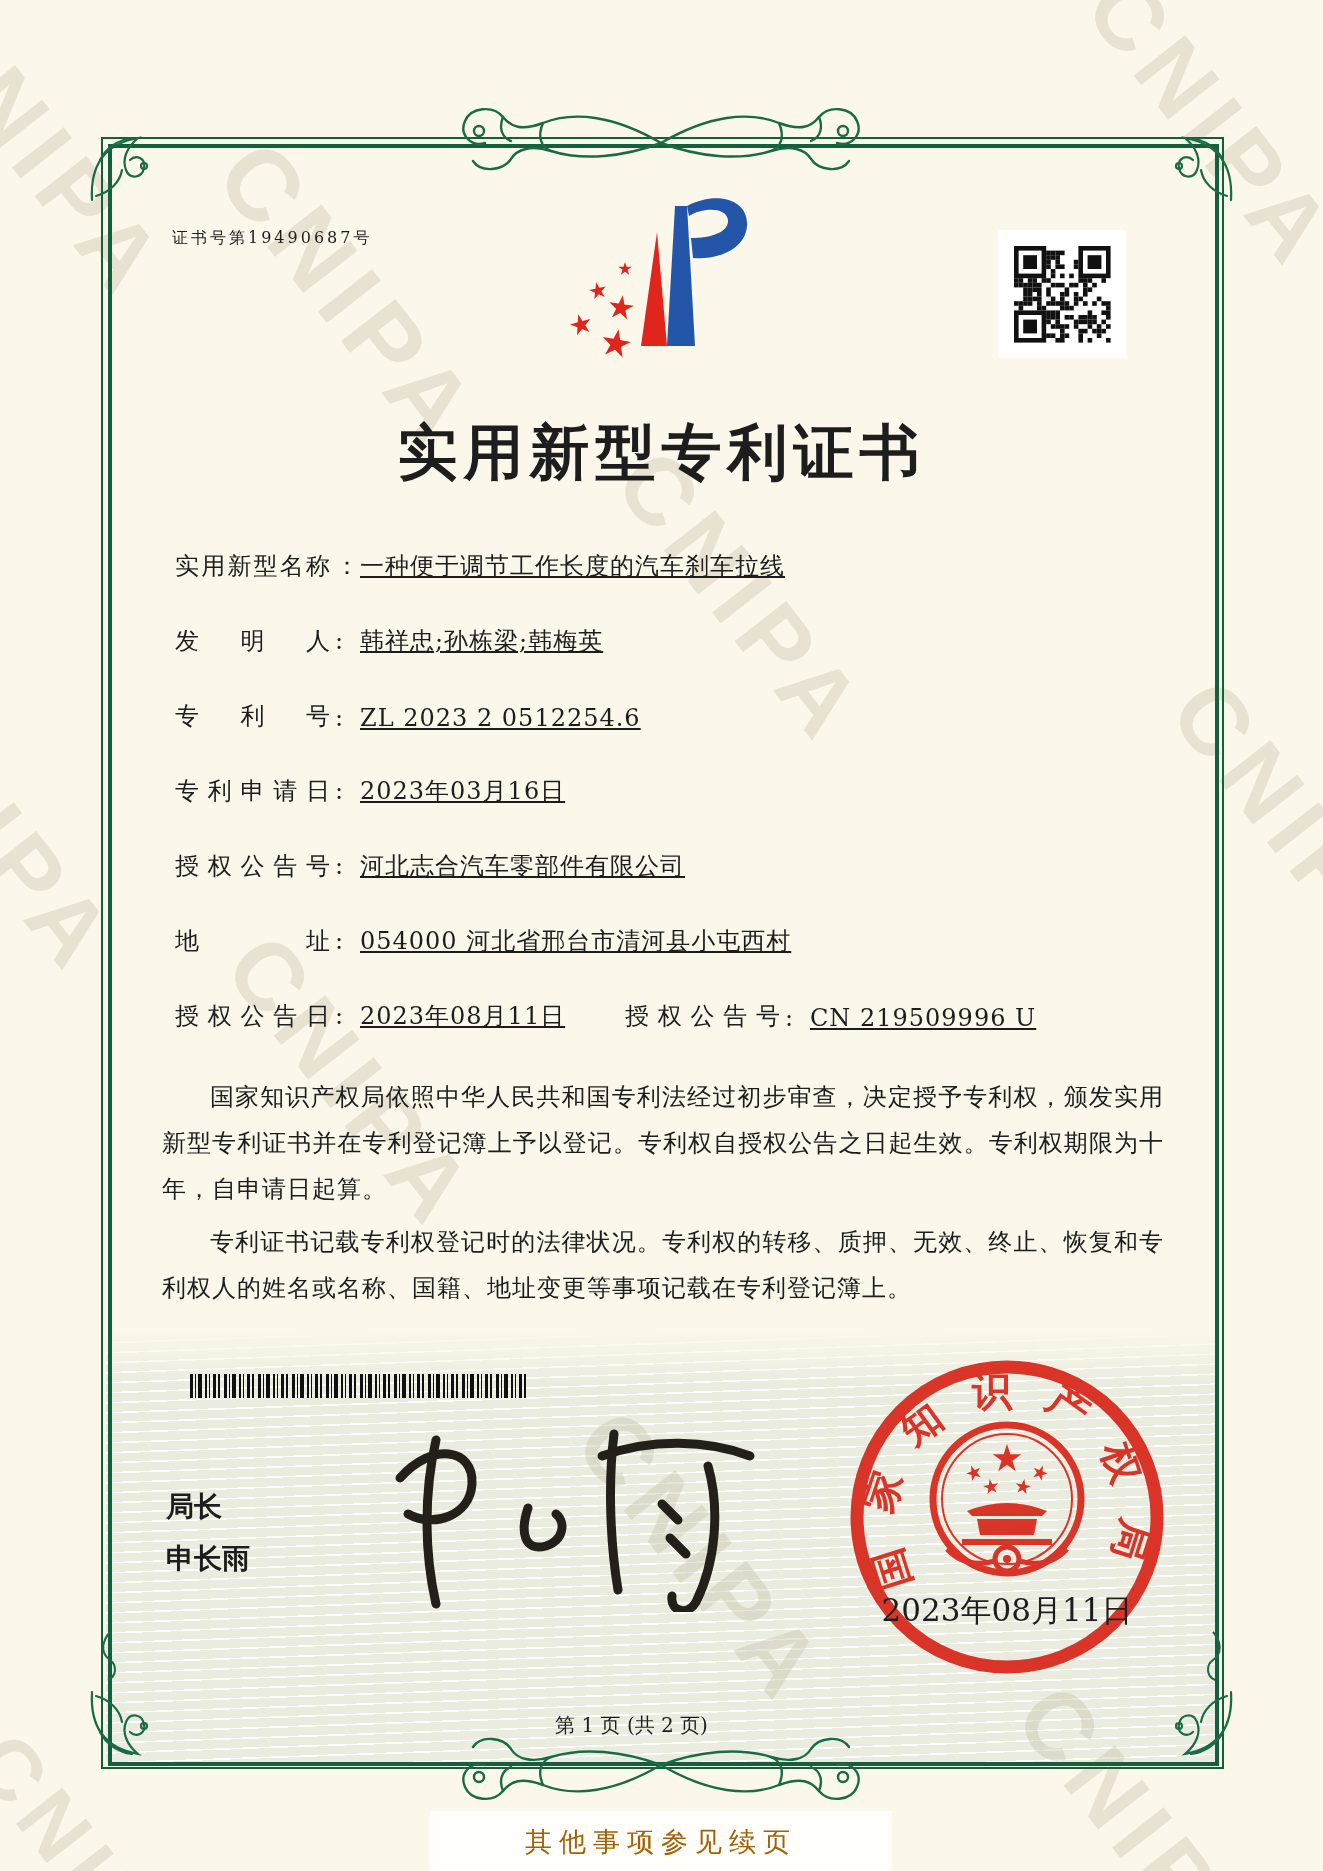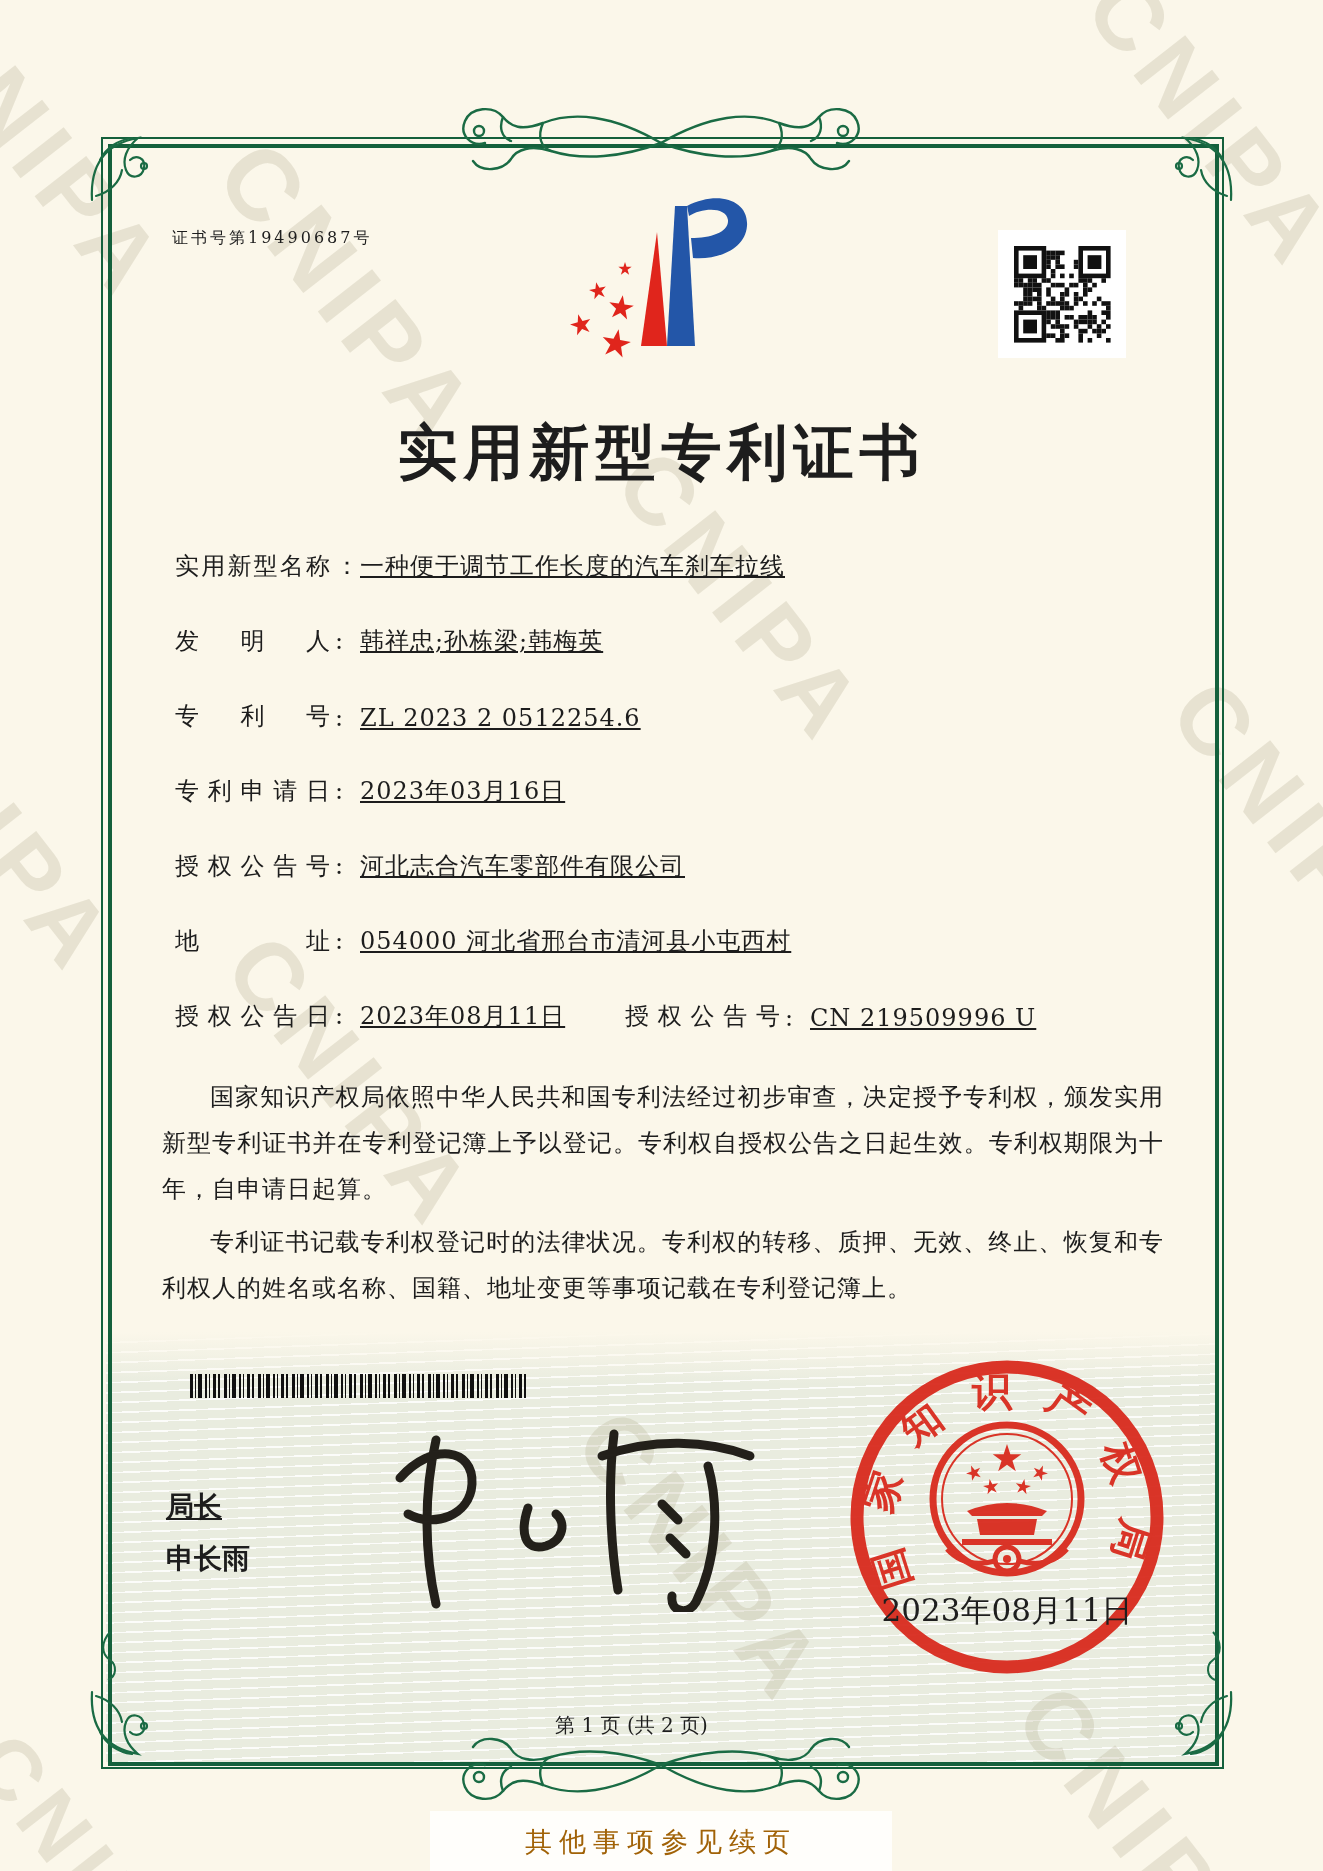"局长" .signer-title { text-decoration: underline -> none }
